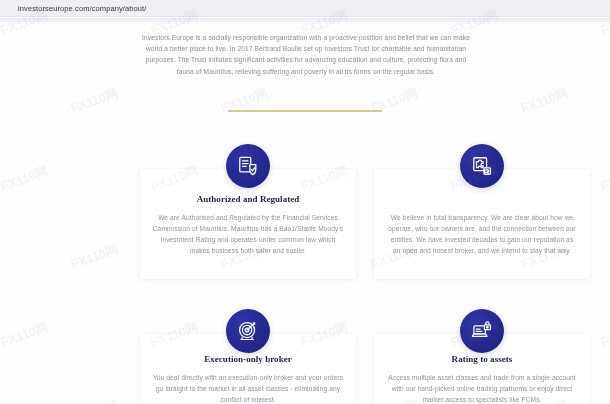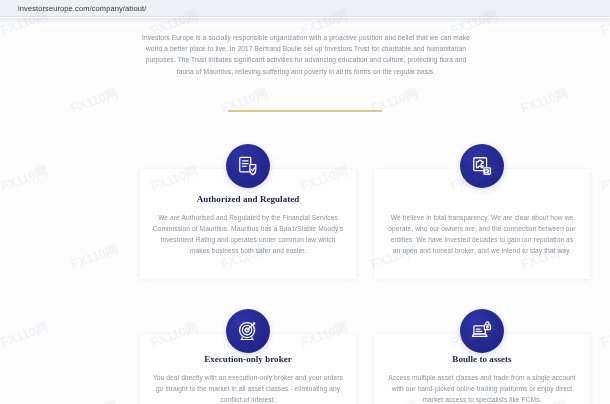"Boulle to assets" div.card-title { text: Boulle -> Rating }
